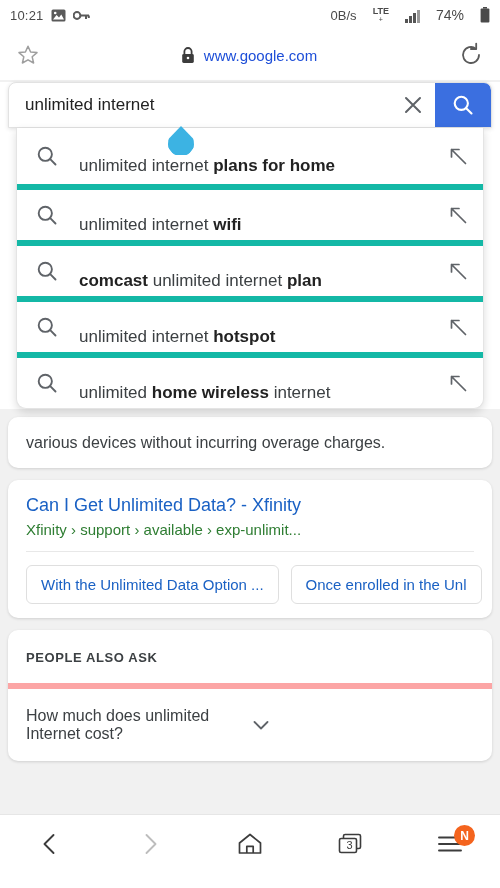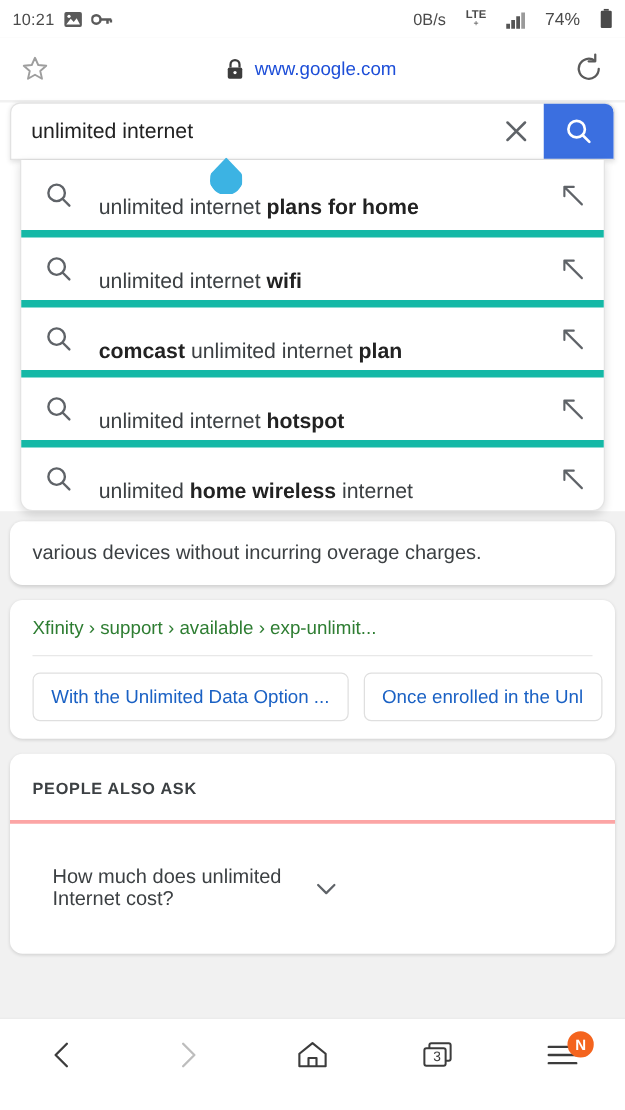"Can I Get Unlimited Data?" div.res-title { html: none -> <div>Can I Get Unlimited Data? - Xfinity</div> }
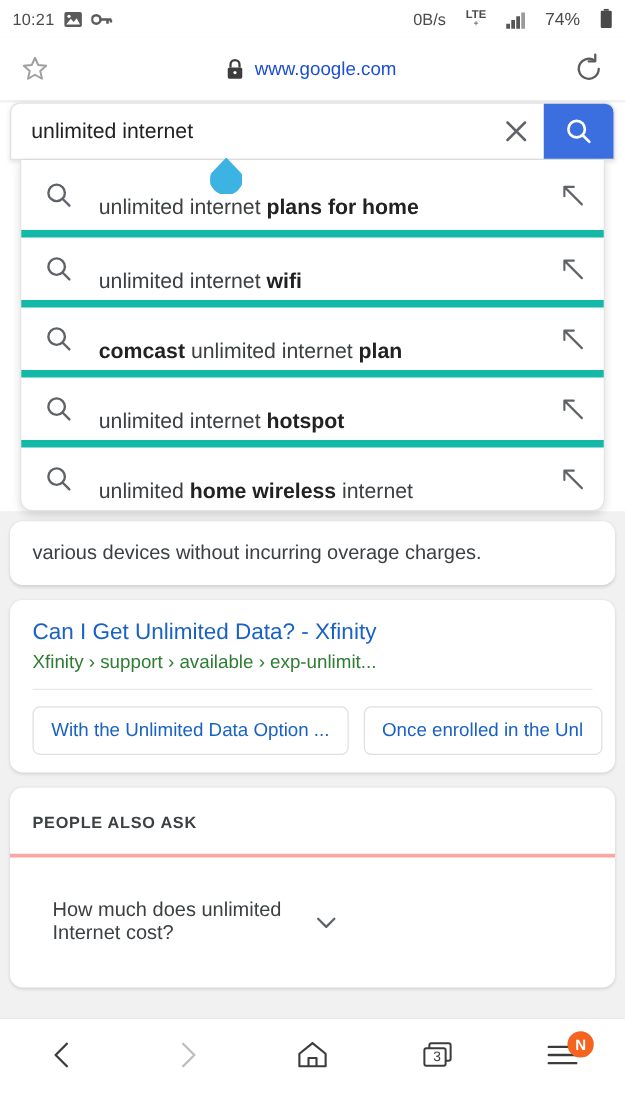"How much does unlimited Internet" .paa-item { border-top: 3px solid #fca5a5 -> 6px solid #fca5a5; padding: 34px -> 18px }
